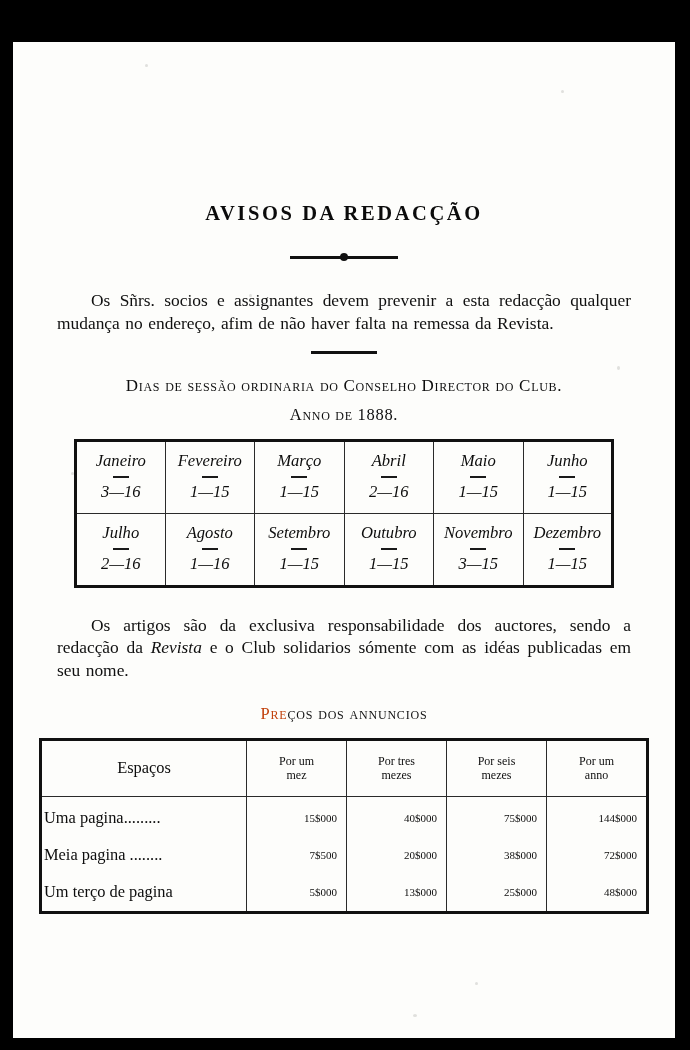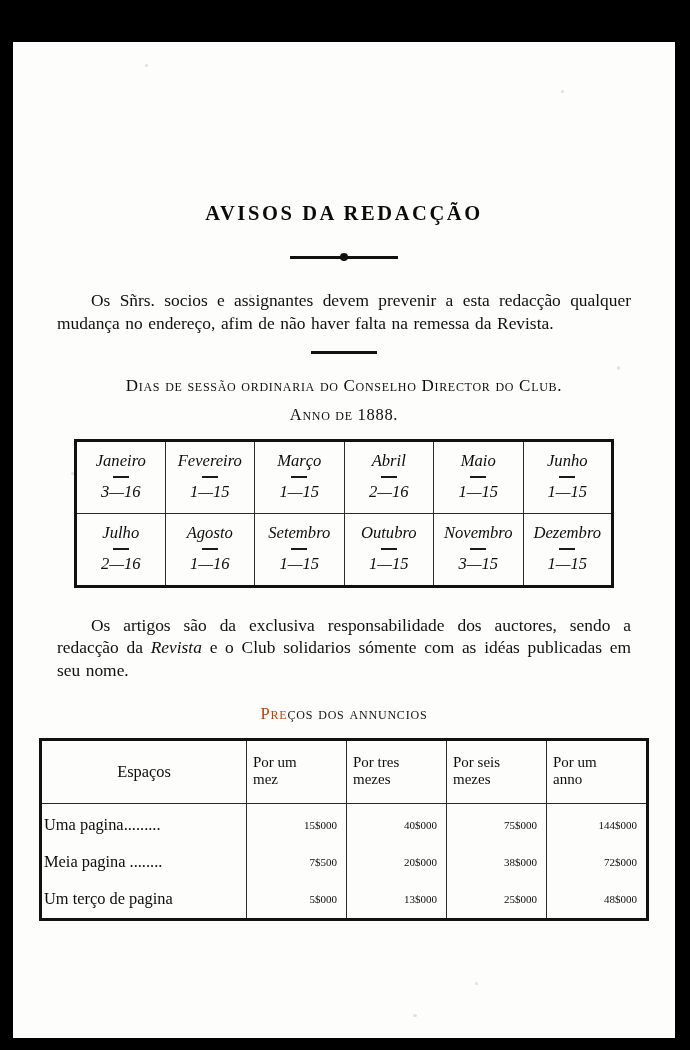"Por um" table.prices thead th { font-size: 15px -> 12px; text-align: left -> center }
